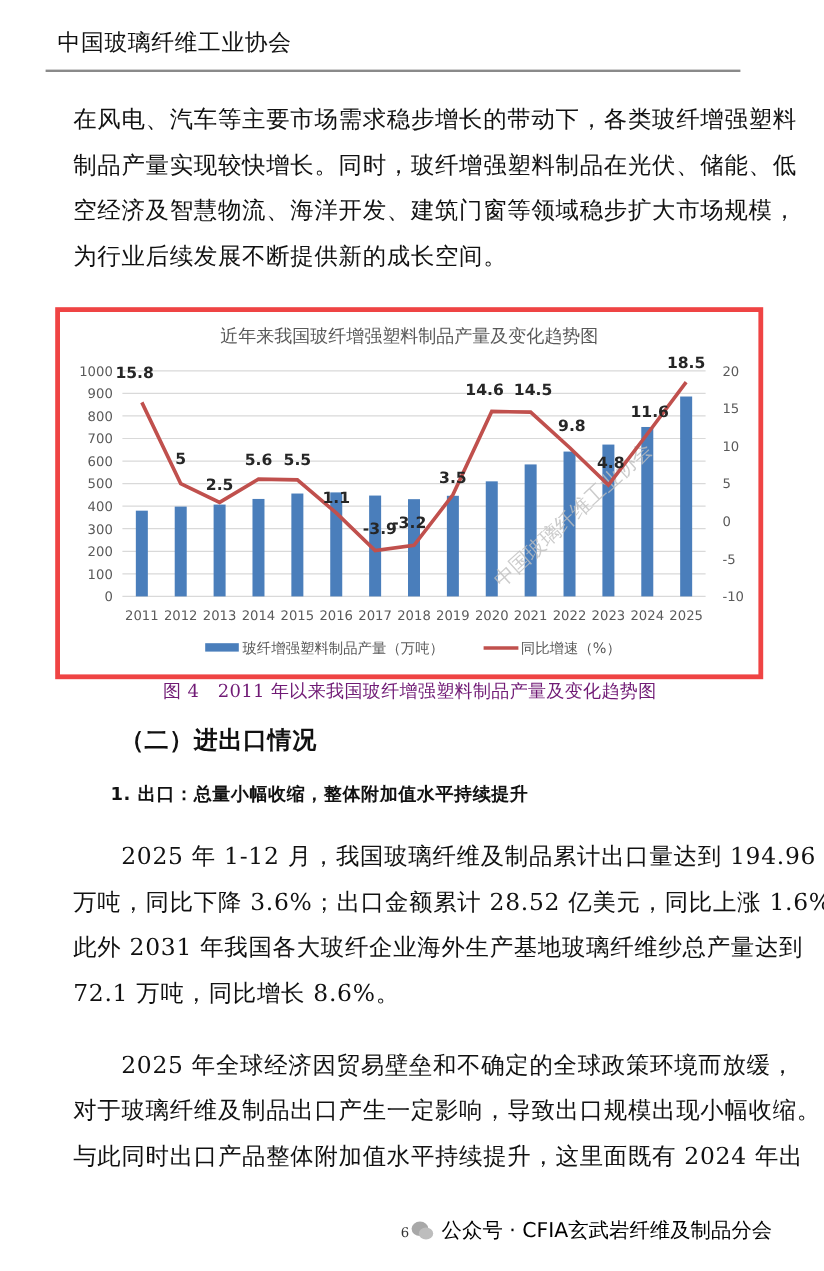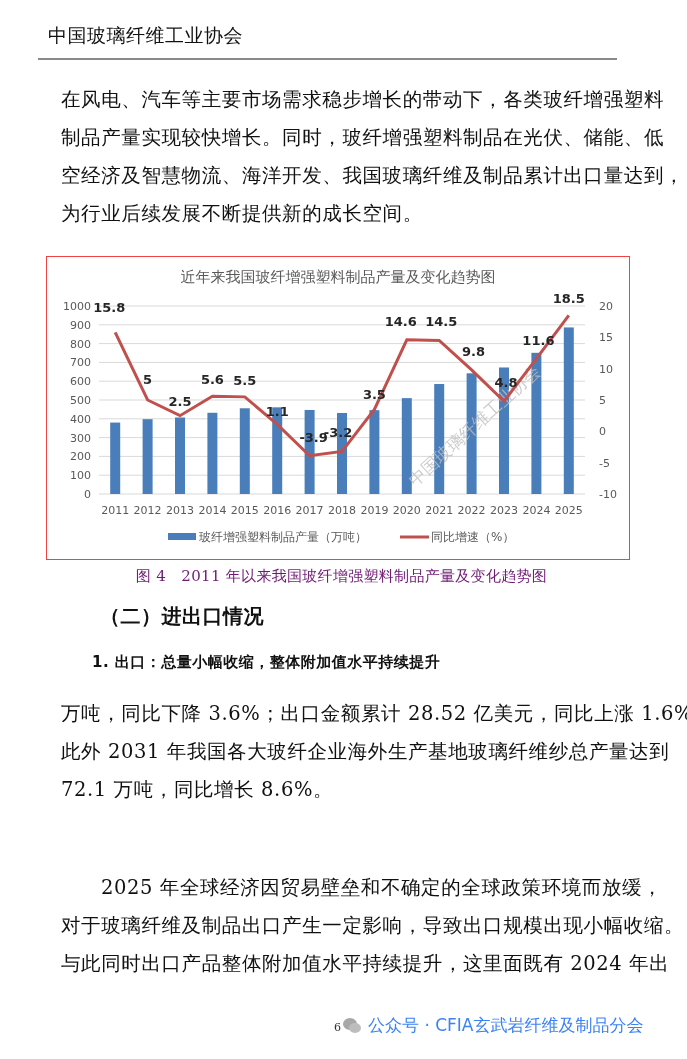"空经济及智慧物流、海洋开发、我国玻璃纤维及制品累计出口量达到，" span.line { text: 我国玻璃纤维及制品累计出口量达到 -> 建筑门窗等领域稳步扩大市场规模 }
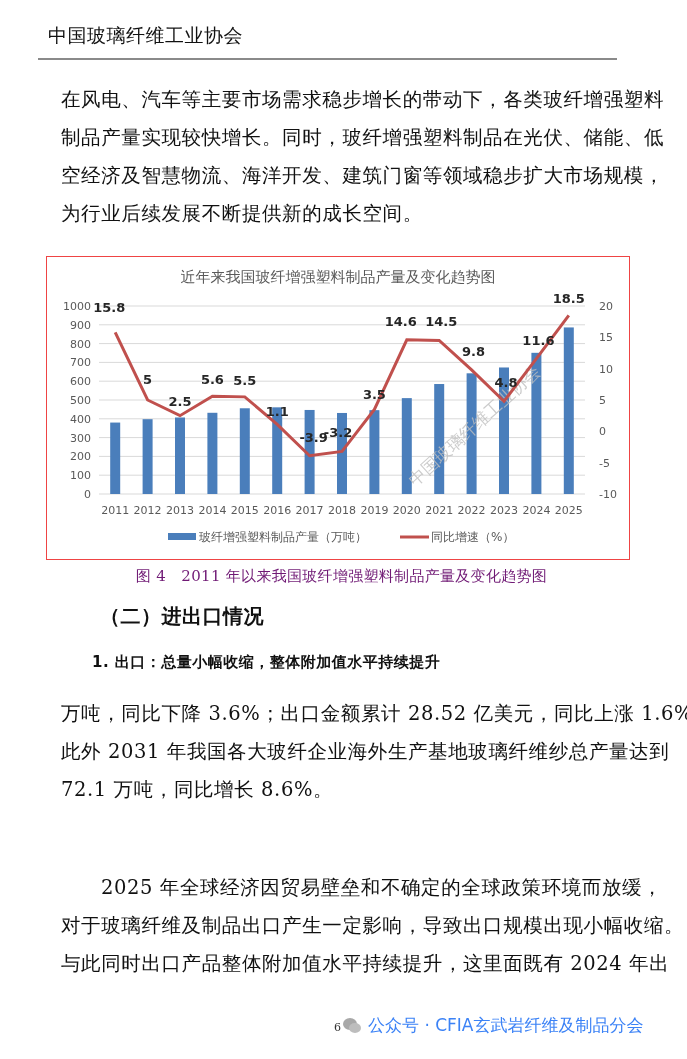"近年来我国玻纤增强塑料制品产量及变化趋势图" .chart-frame { border: 1px solid #ef4444 -> 4px solid #ef4444 }
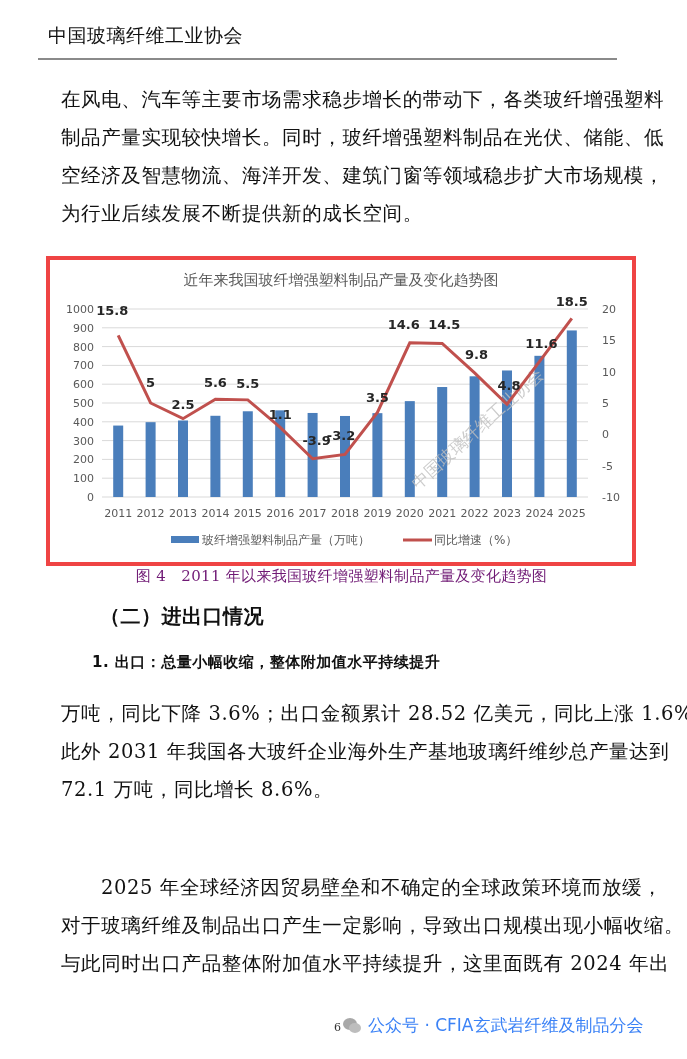"2025 年 1-12 月，我国玻璃纤维及制品累计出口量达到 194.96" span.line { html: none -> <span>2025 年 1-12 月，我国玻璃纤维及制品累计出口量达到 194.96</span> }
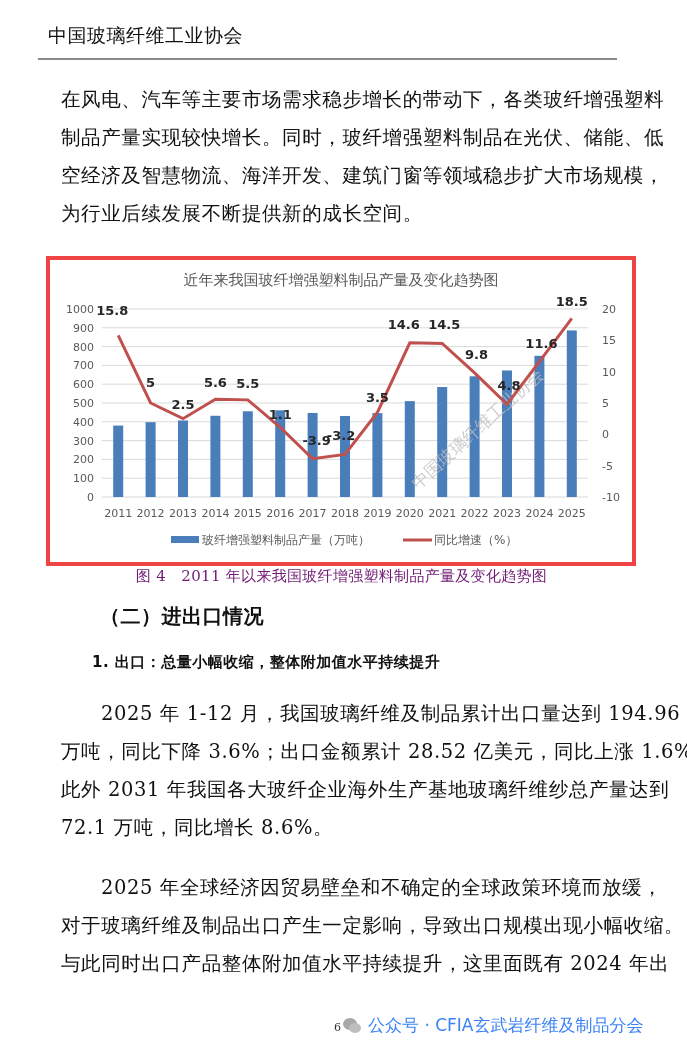"公众号 · CFIA玄武岩纤维及制品分会" .watermark-footer { color: #3b82f6 -> #000000 }
